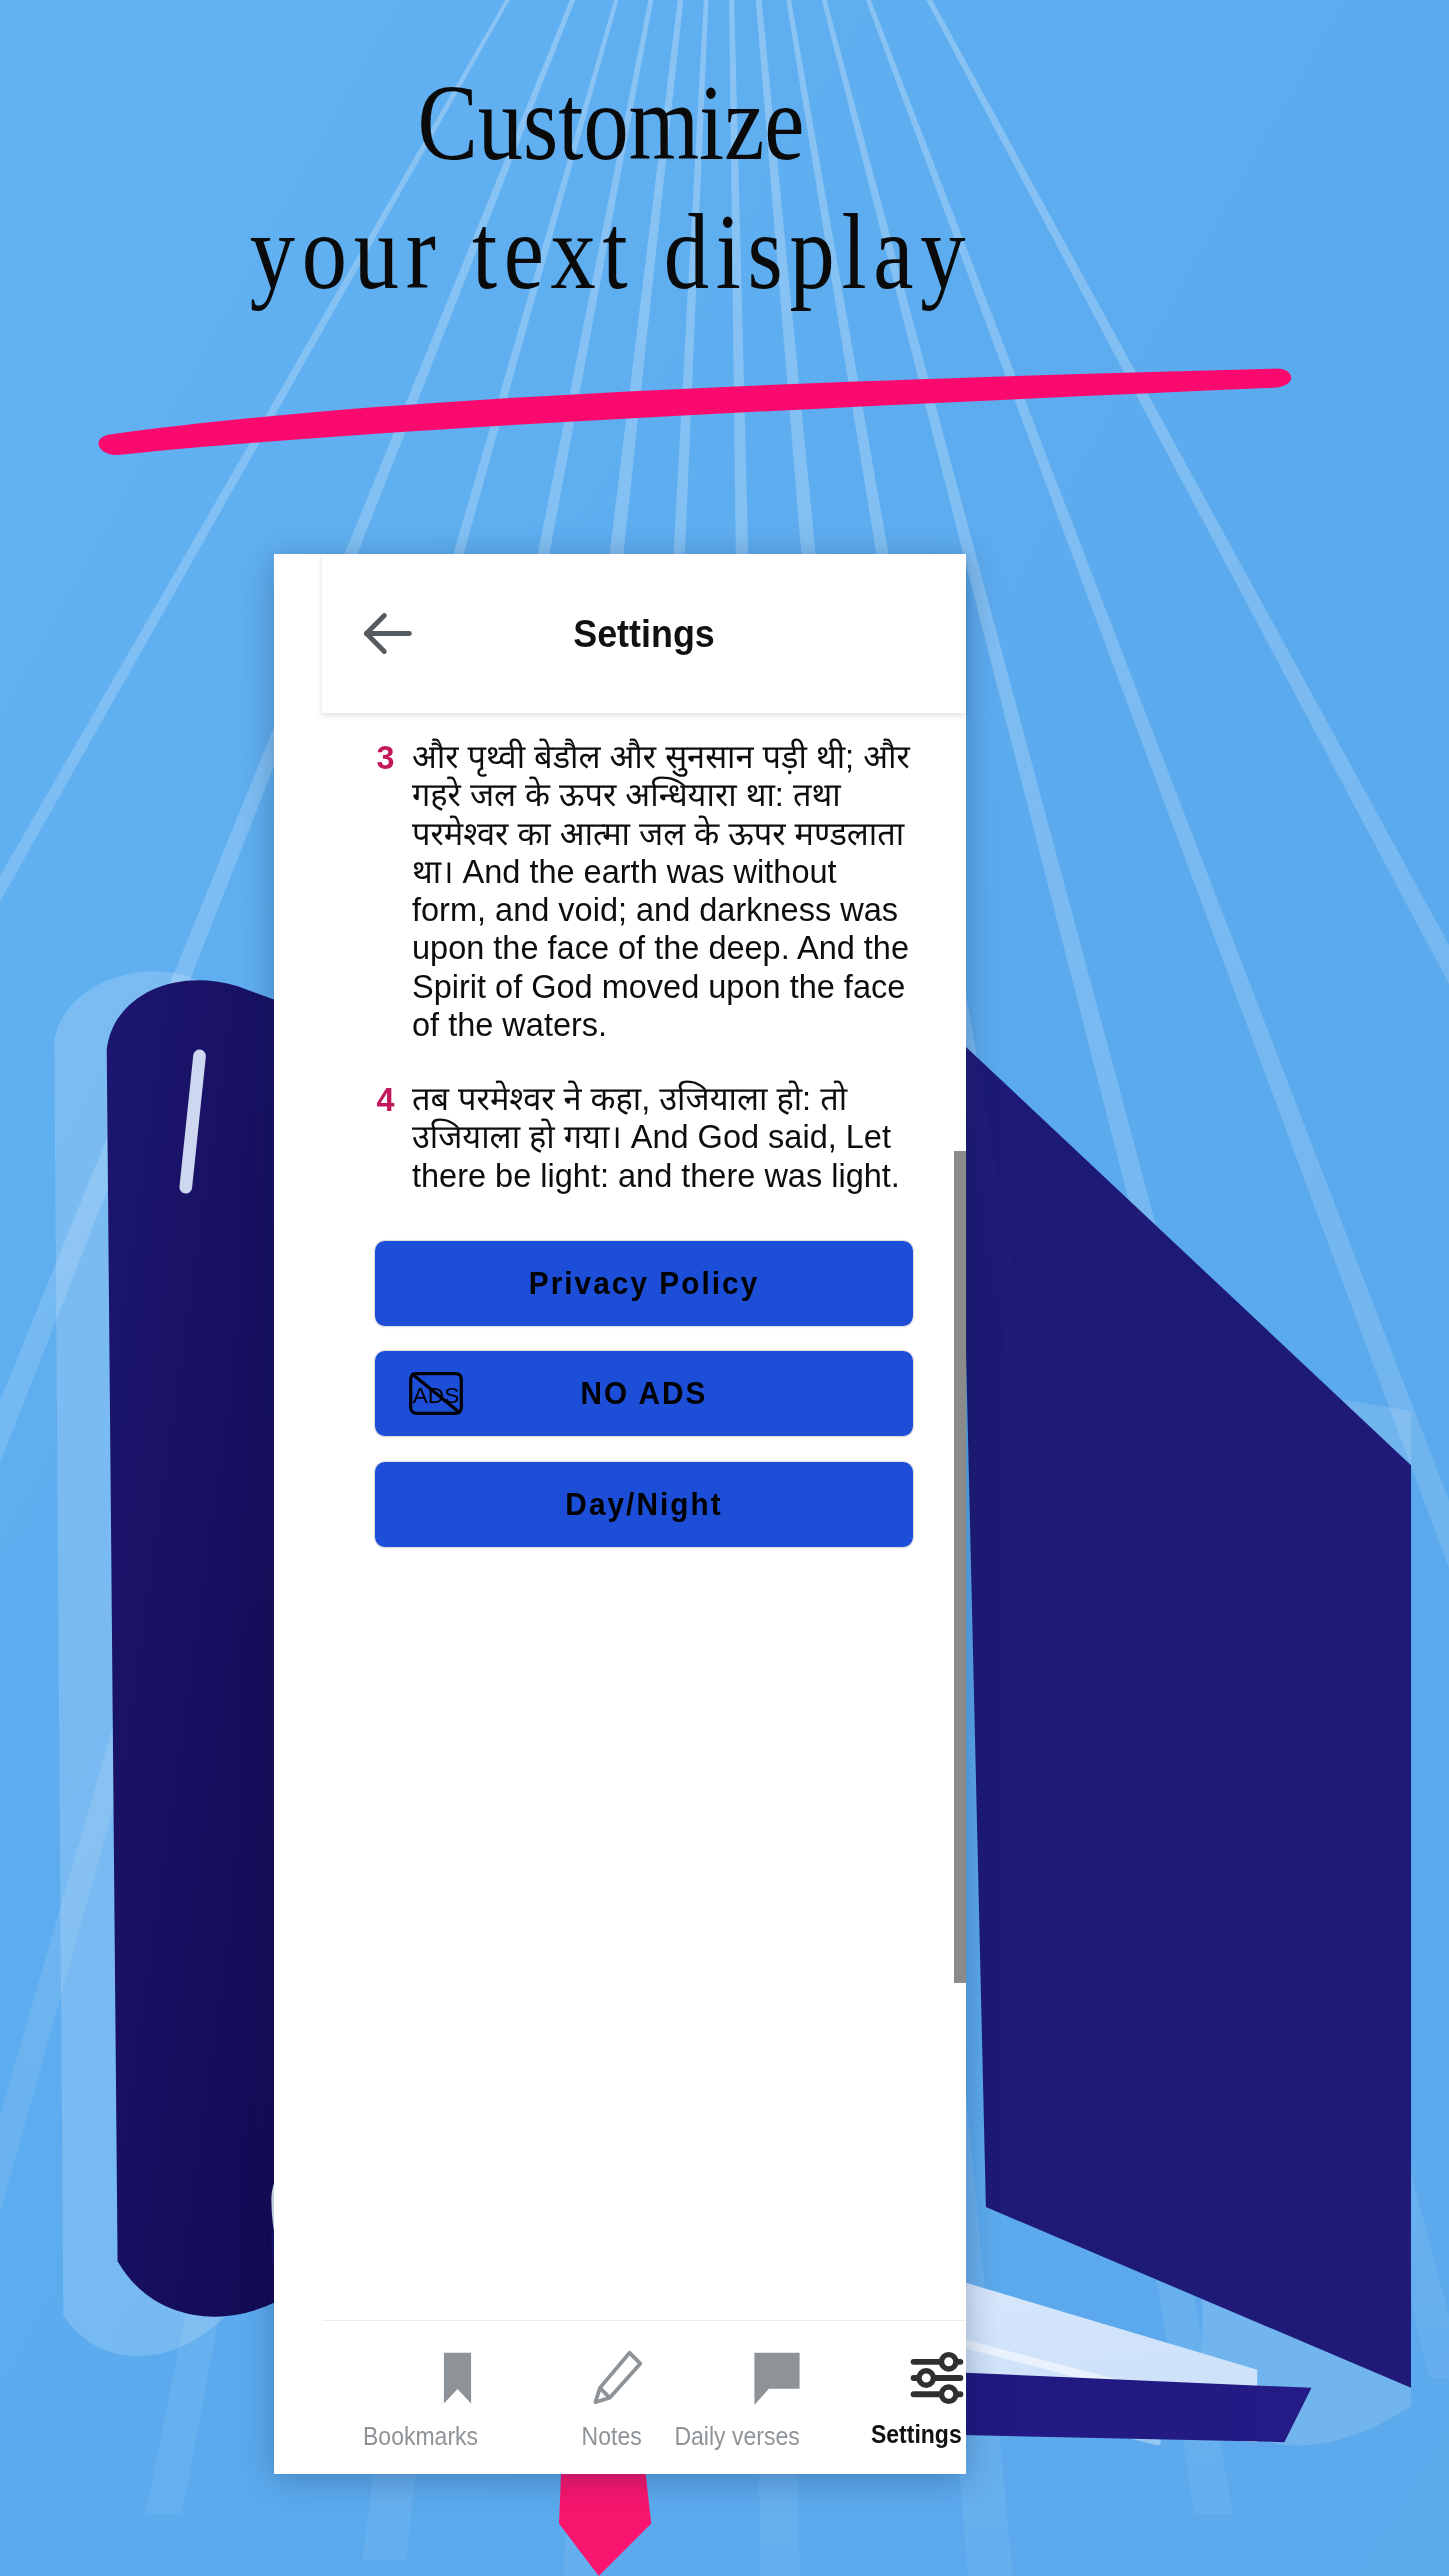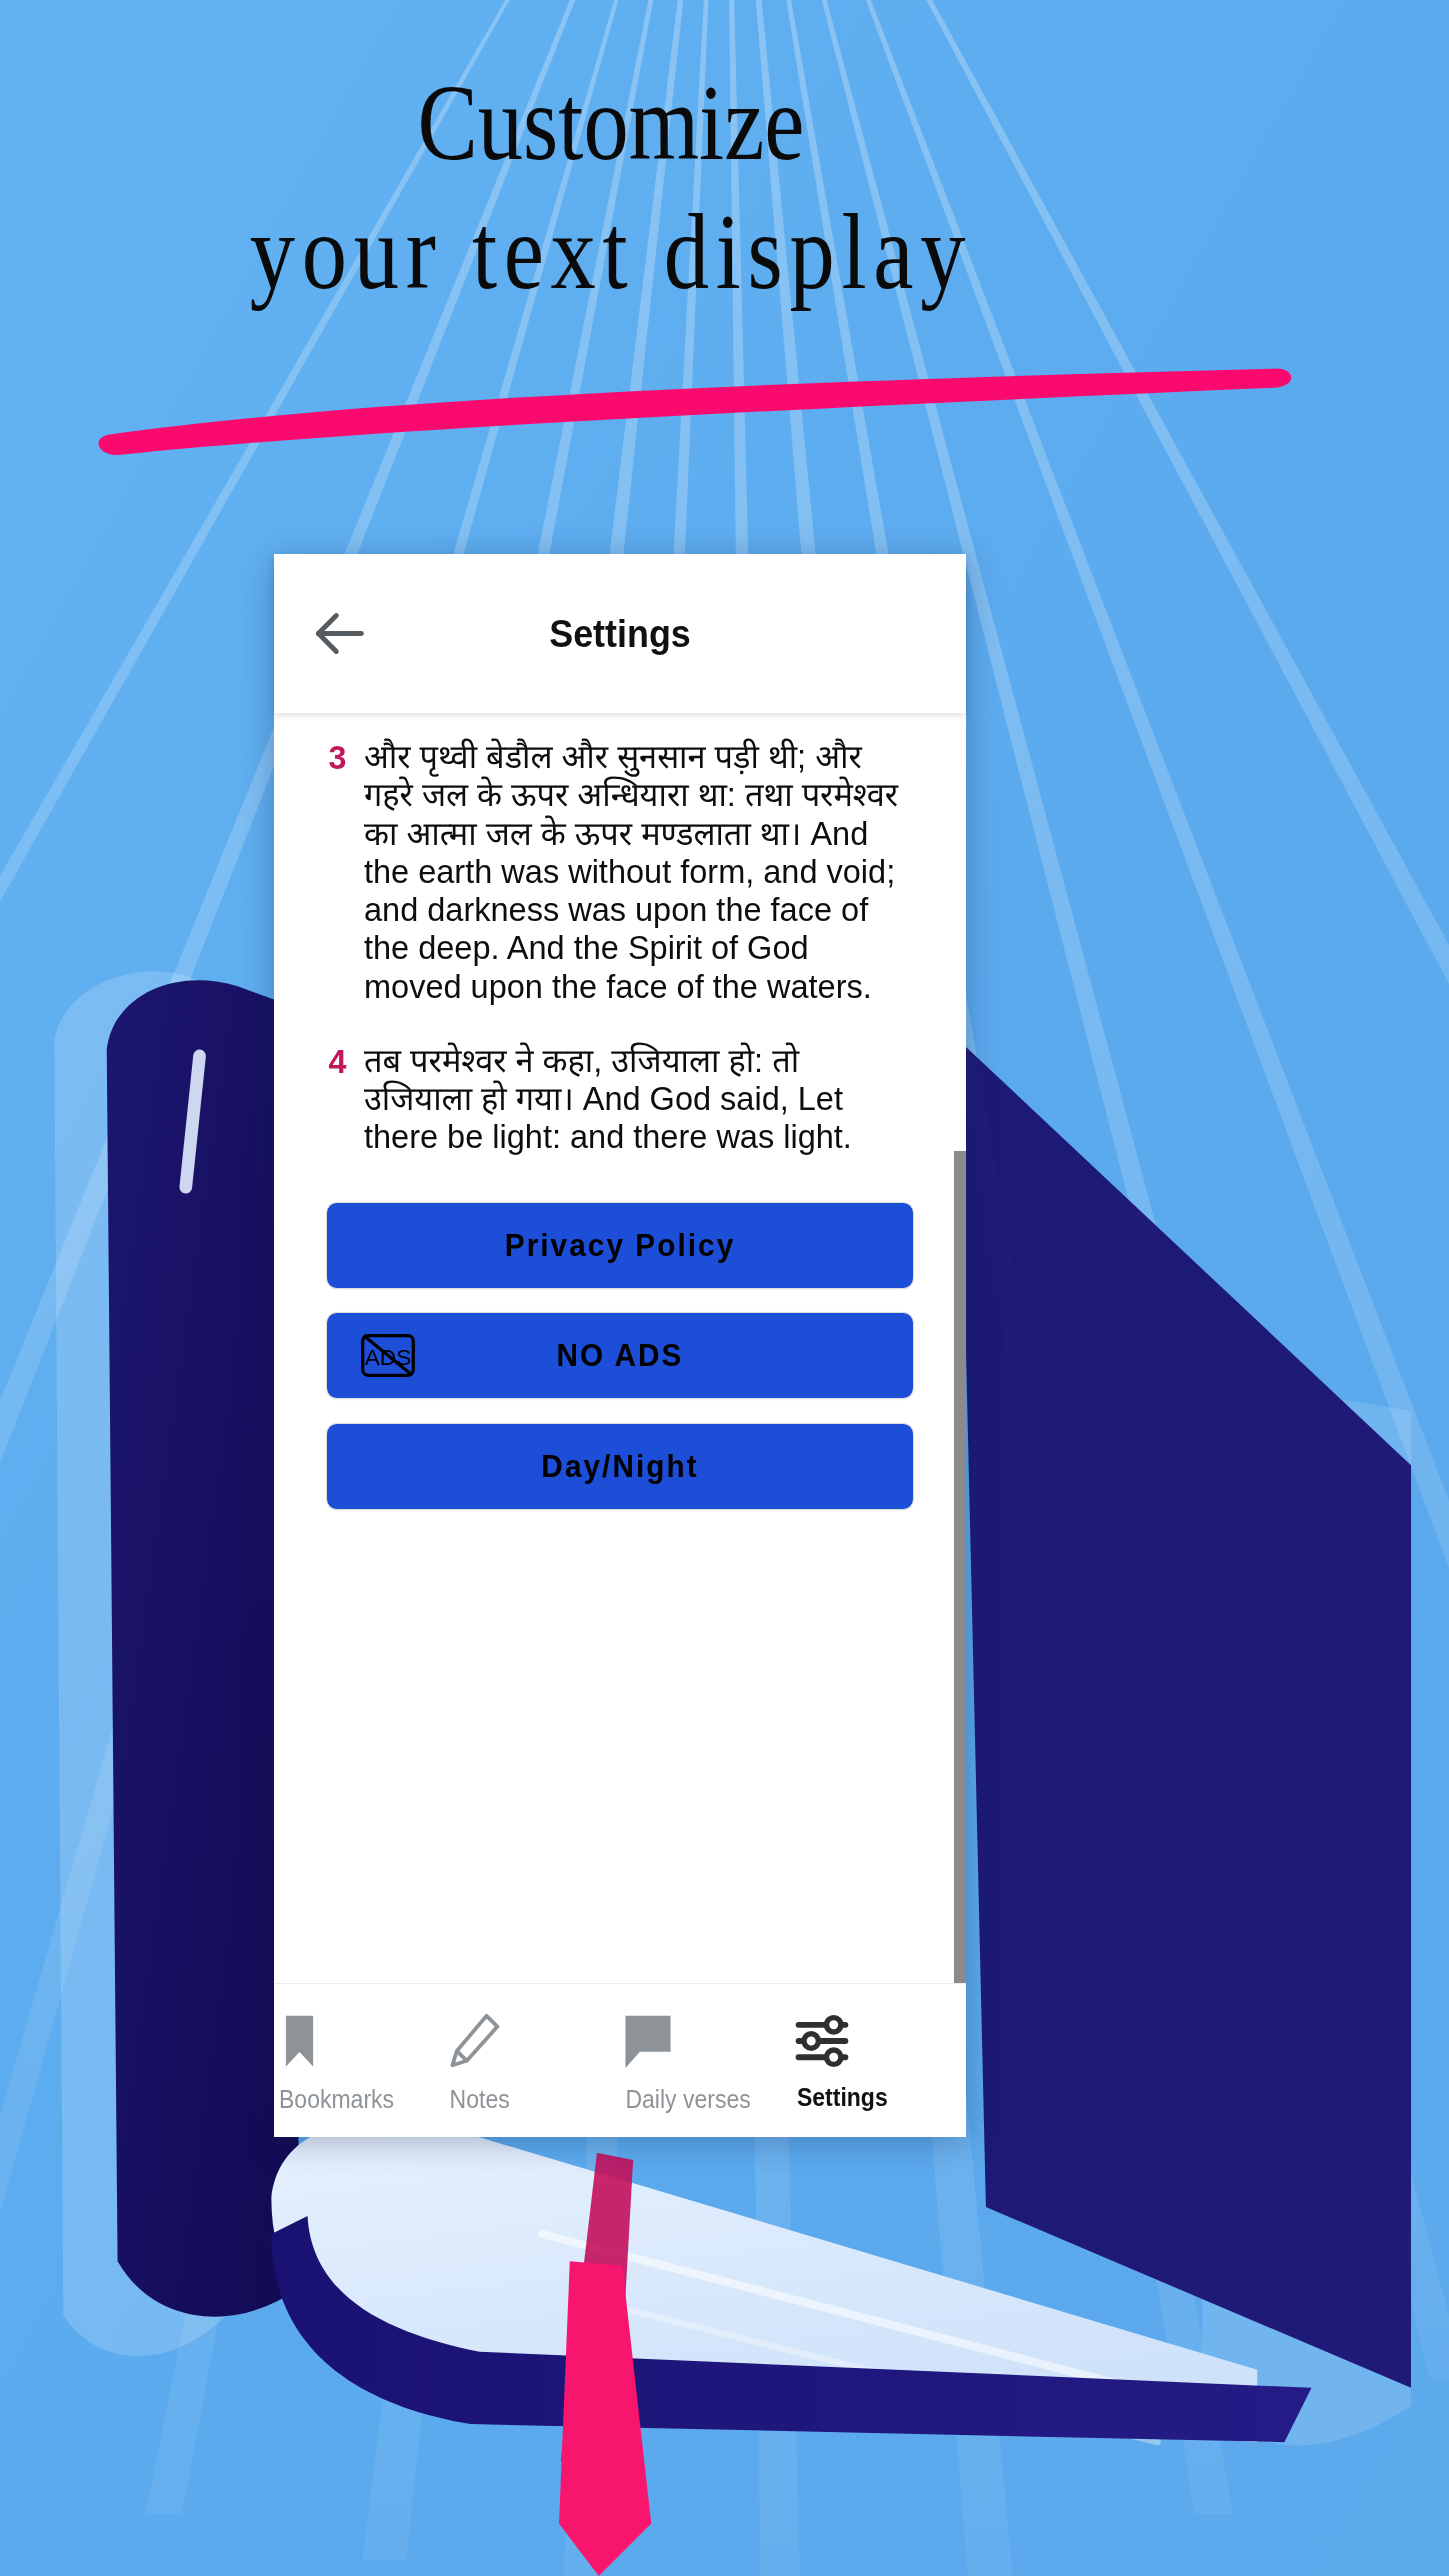"Settings" #app-card { height: 1583px -> 1920px; padding-left: none -> 48px }
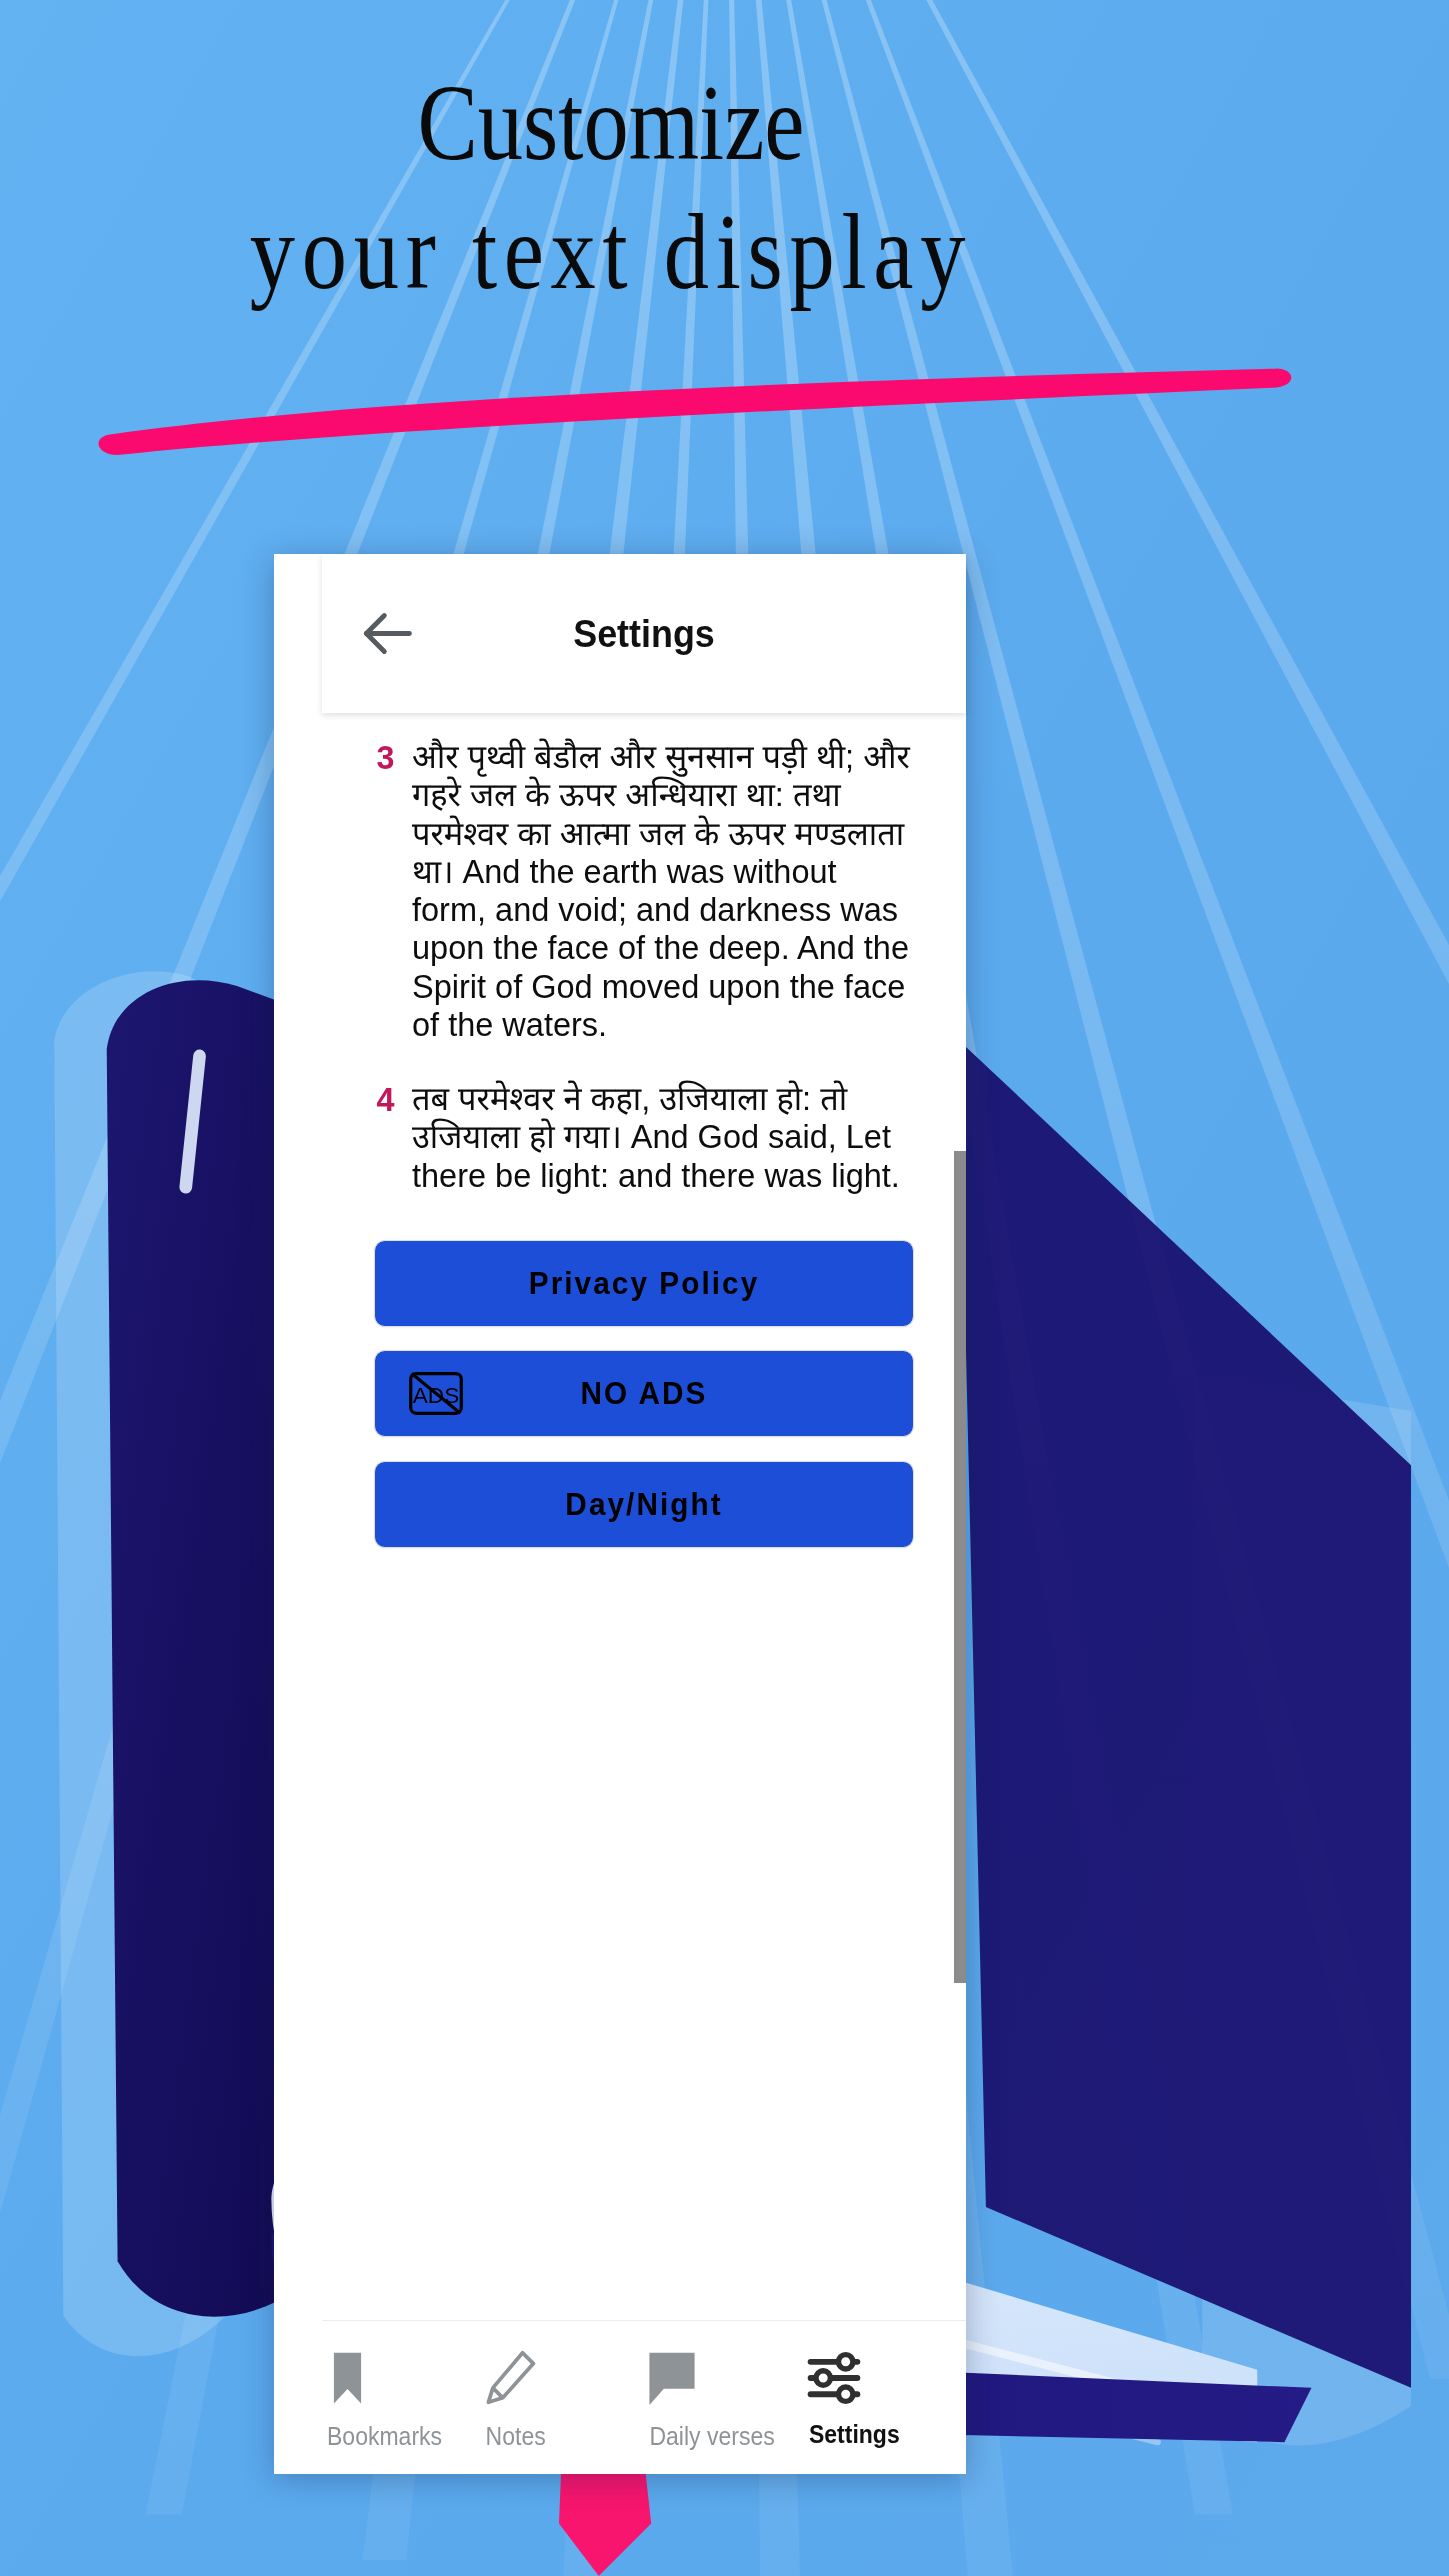"Bookmarks" .nav-item { align-items: flex-start -> flex-end }
